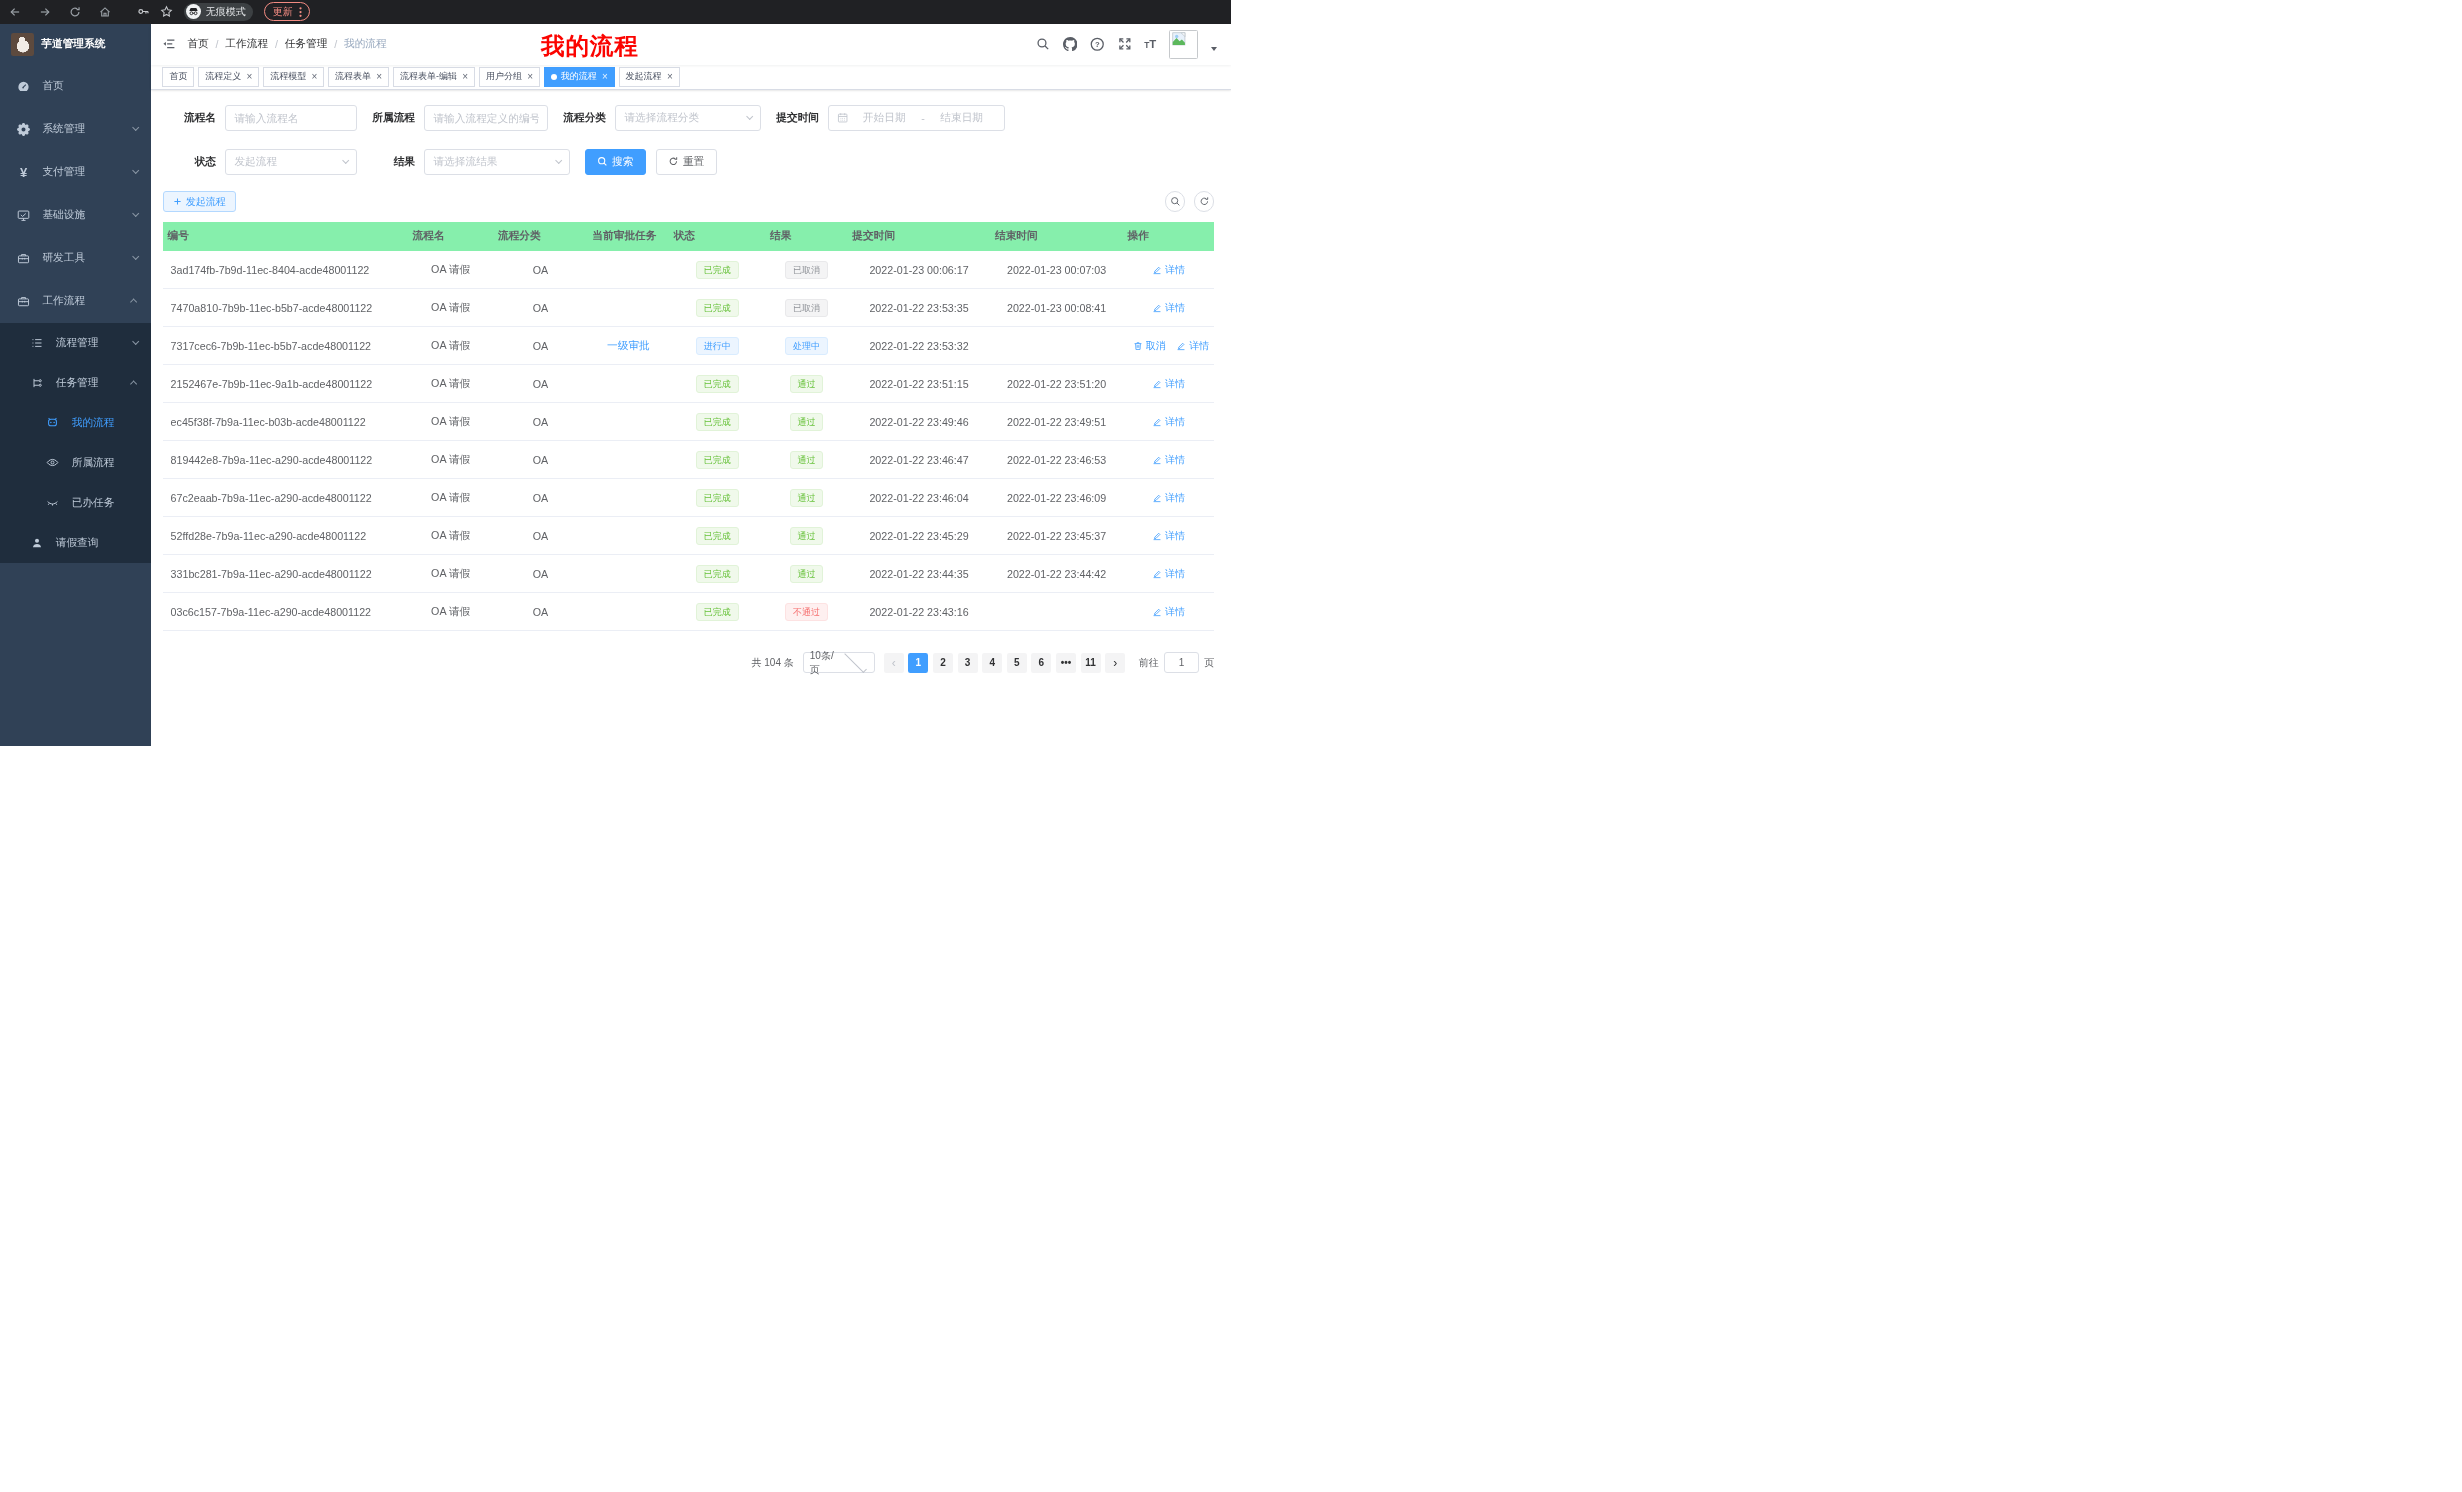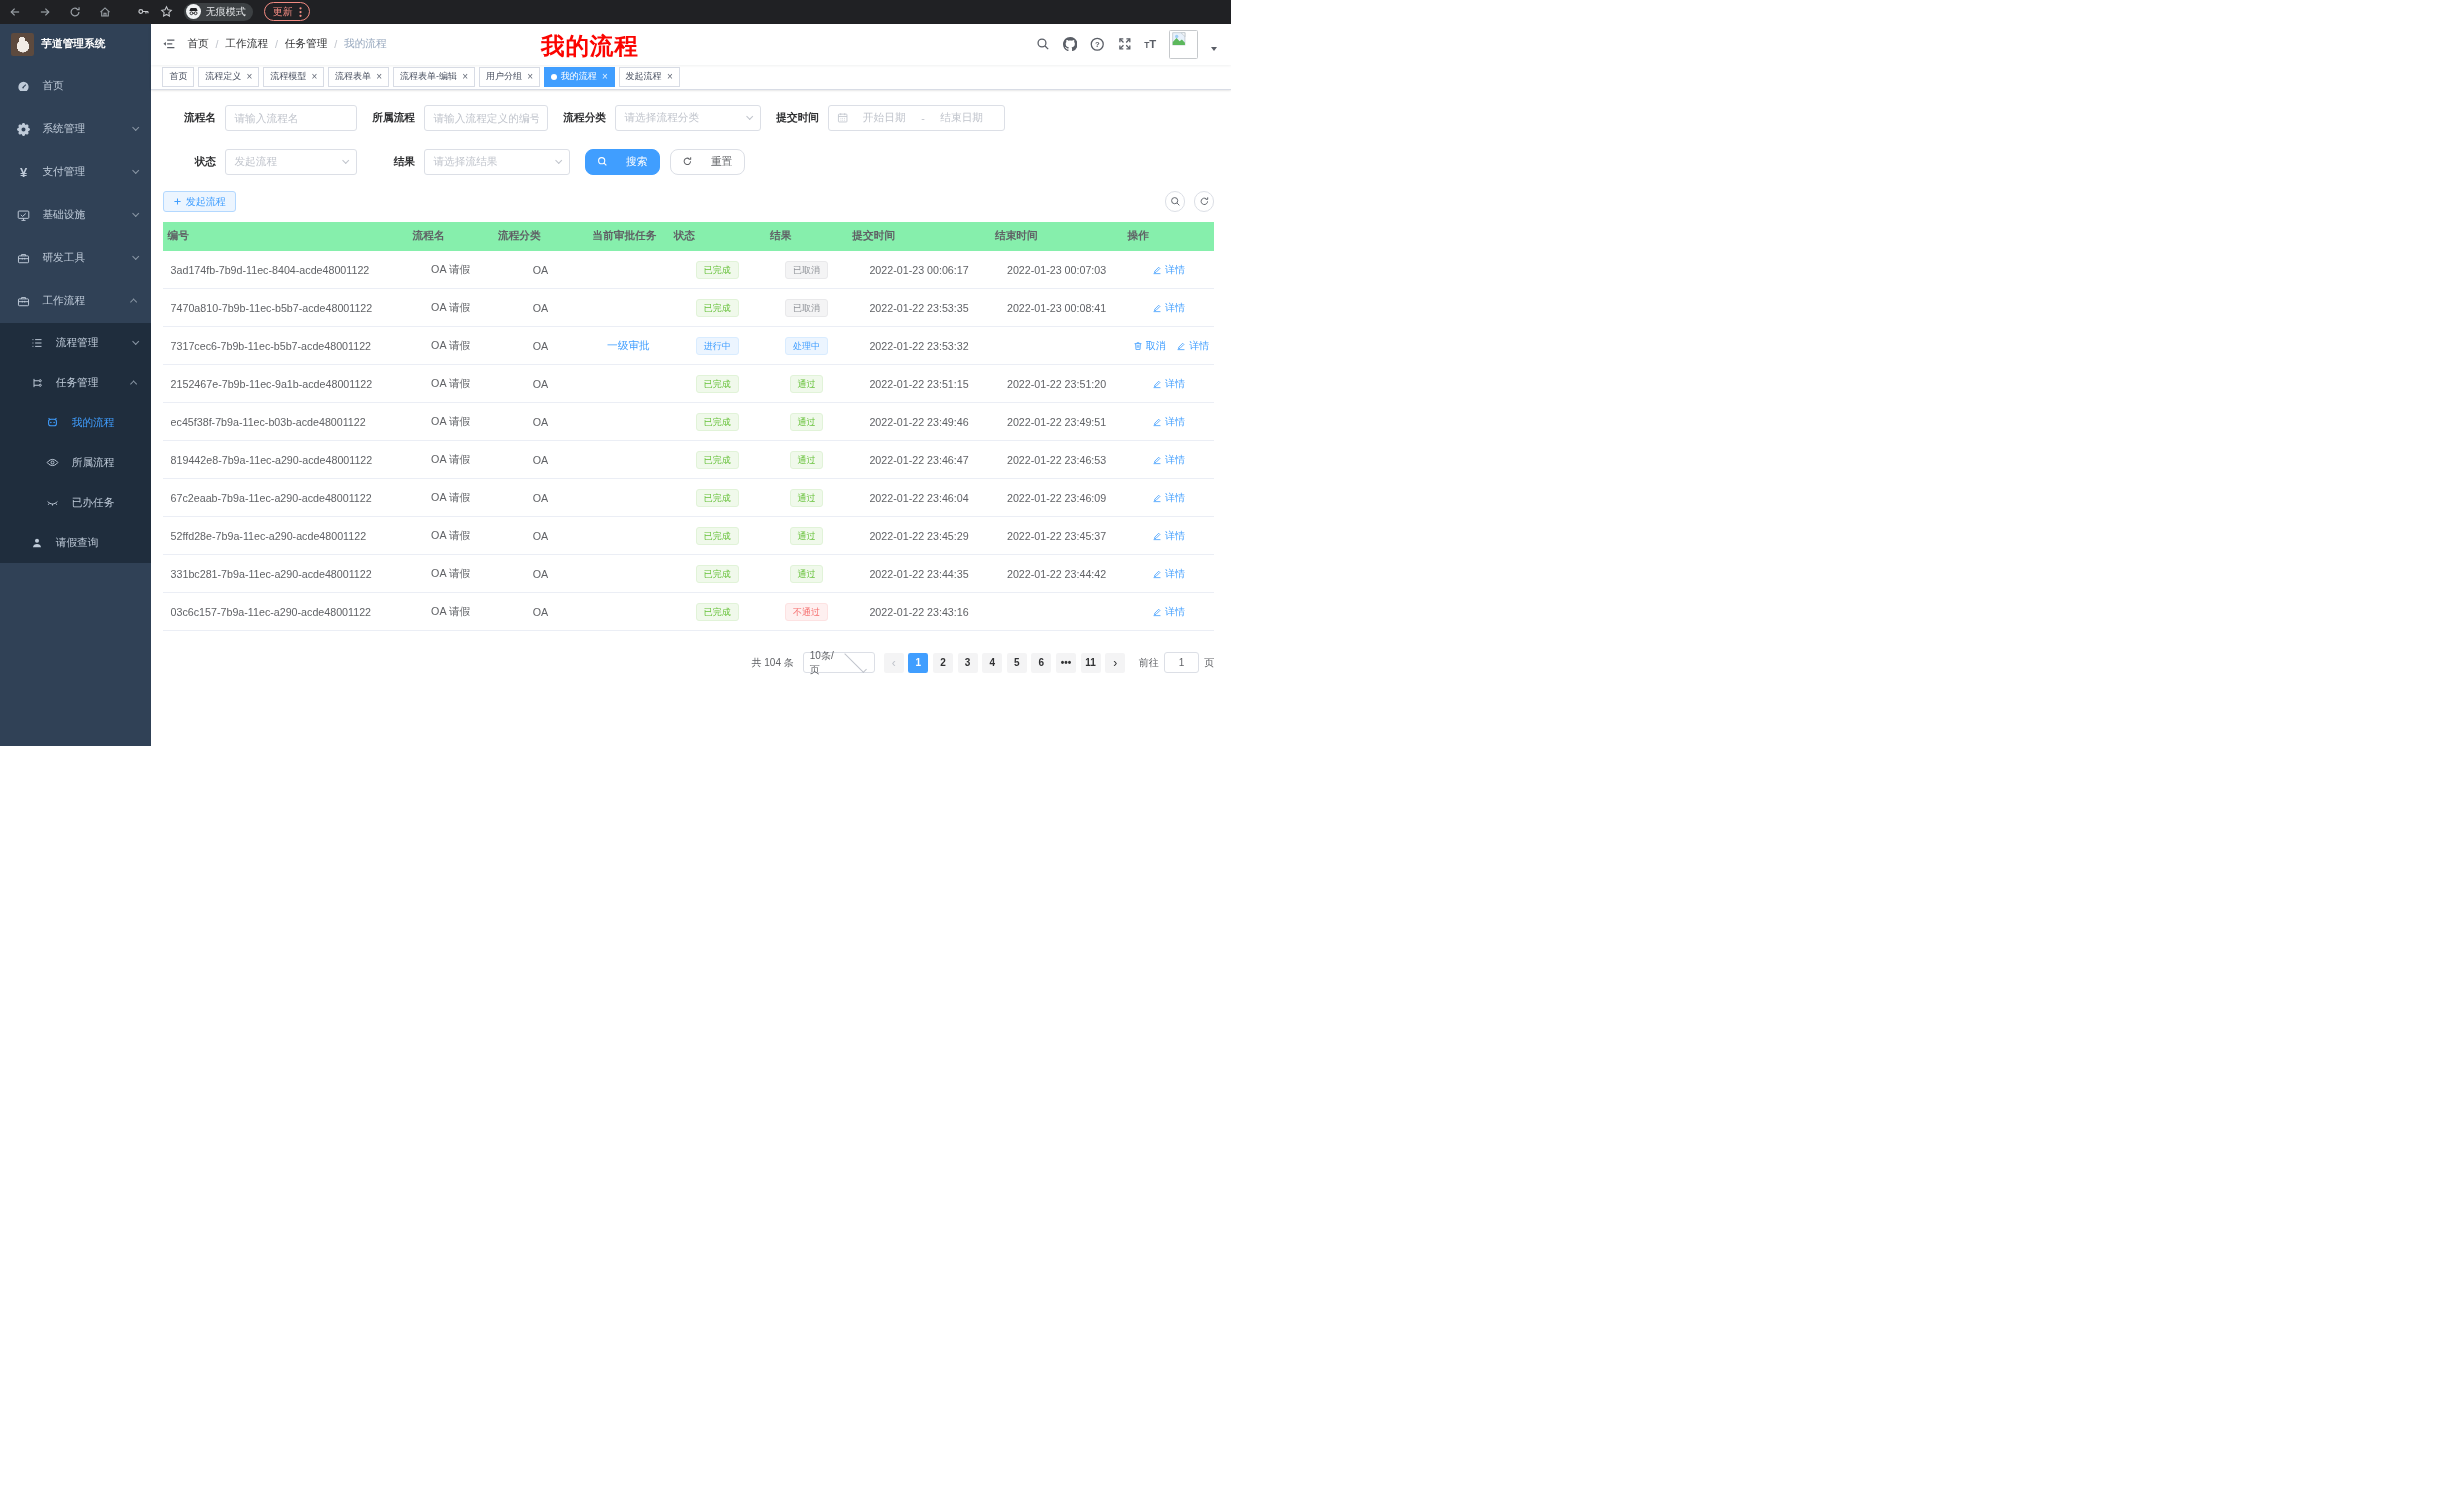"搜索" .btn { border-radius: 8px -> 3px; gap: 18px -> 4px }
